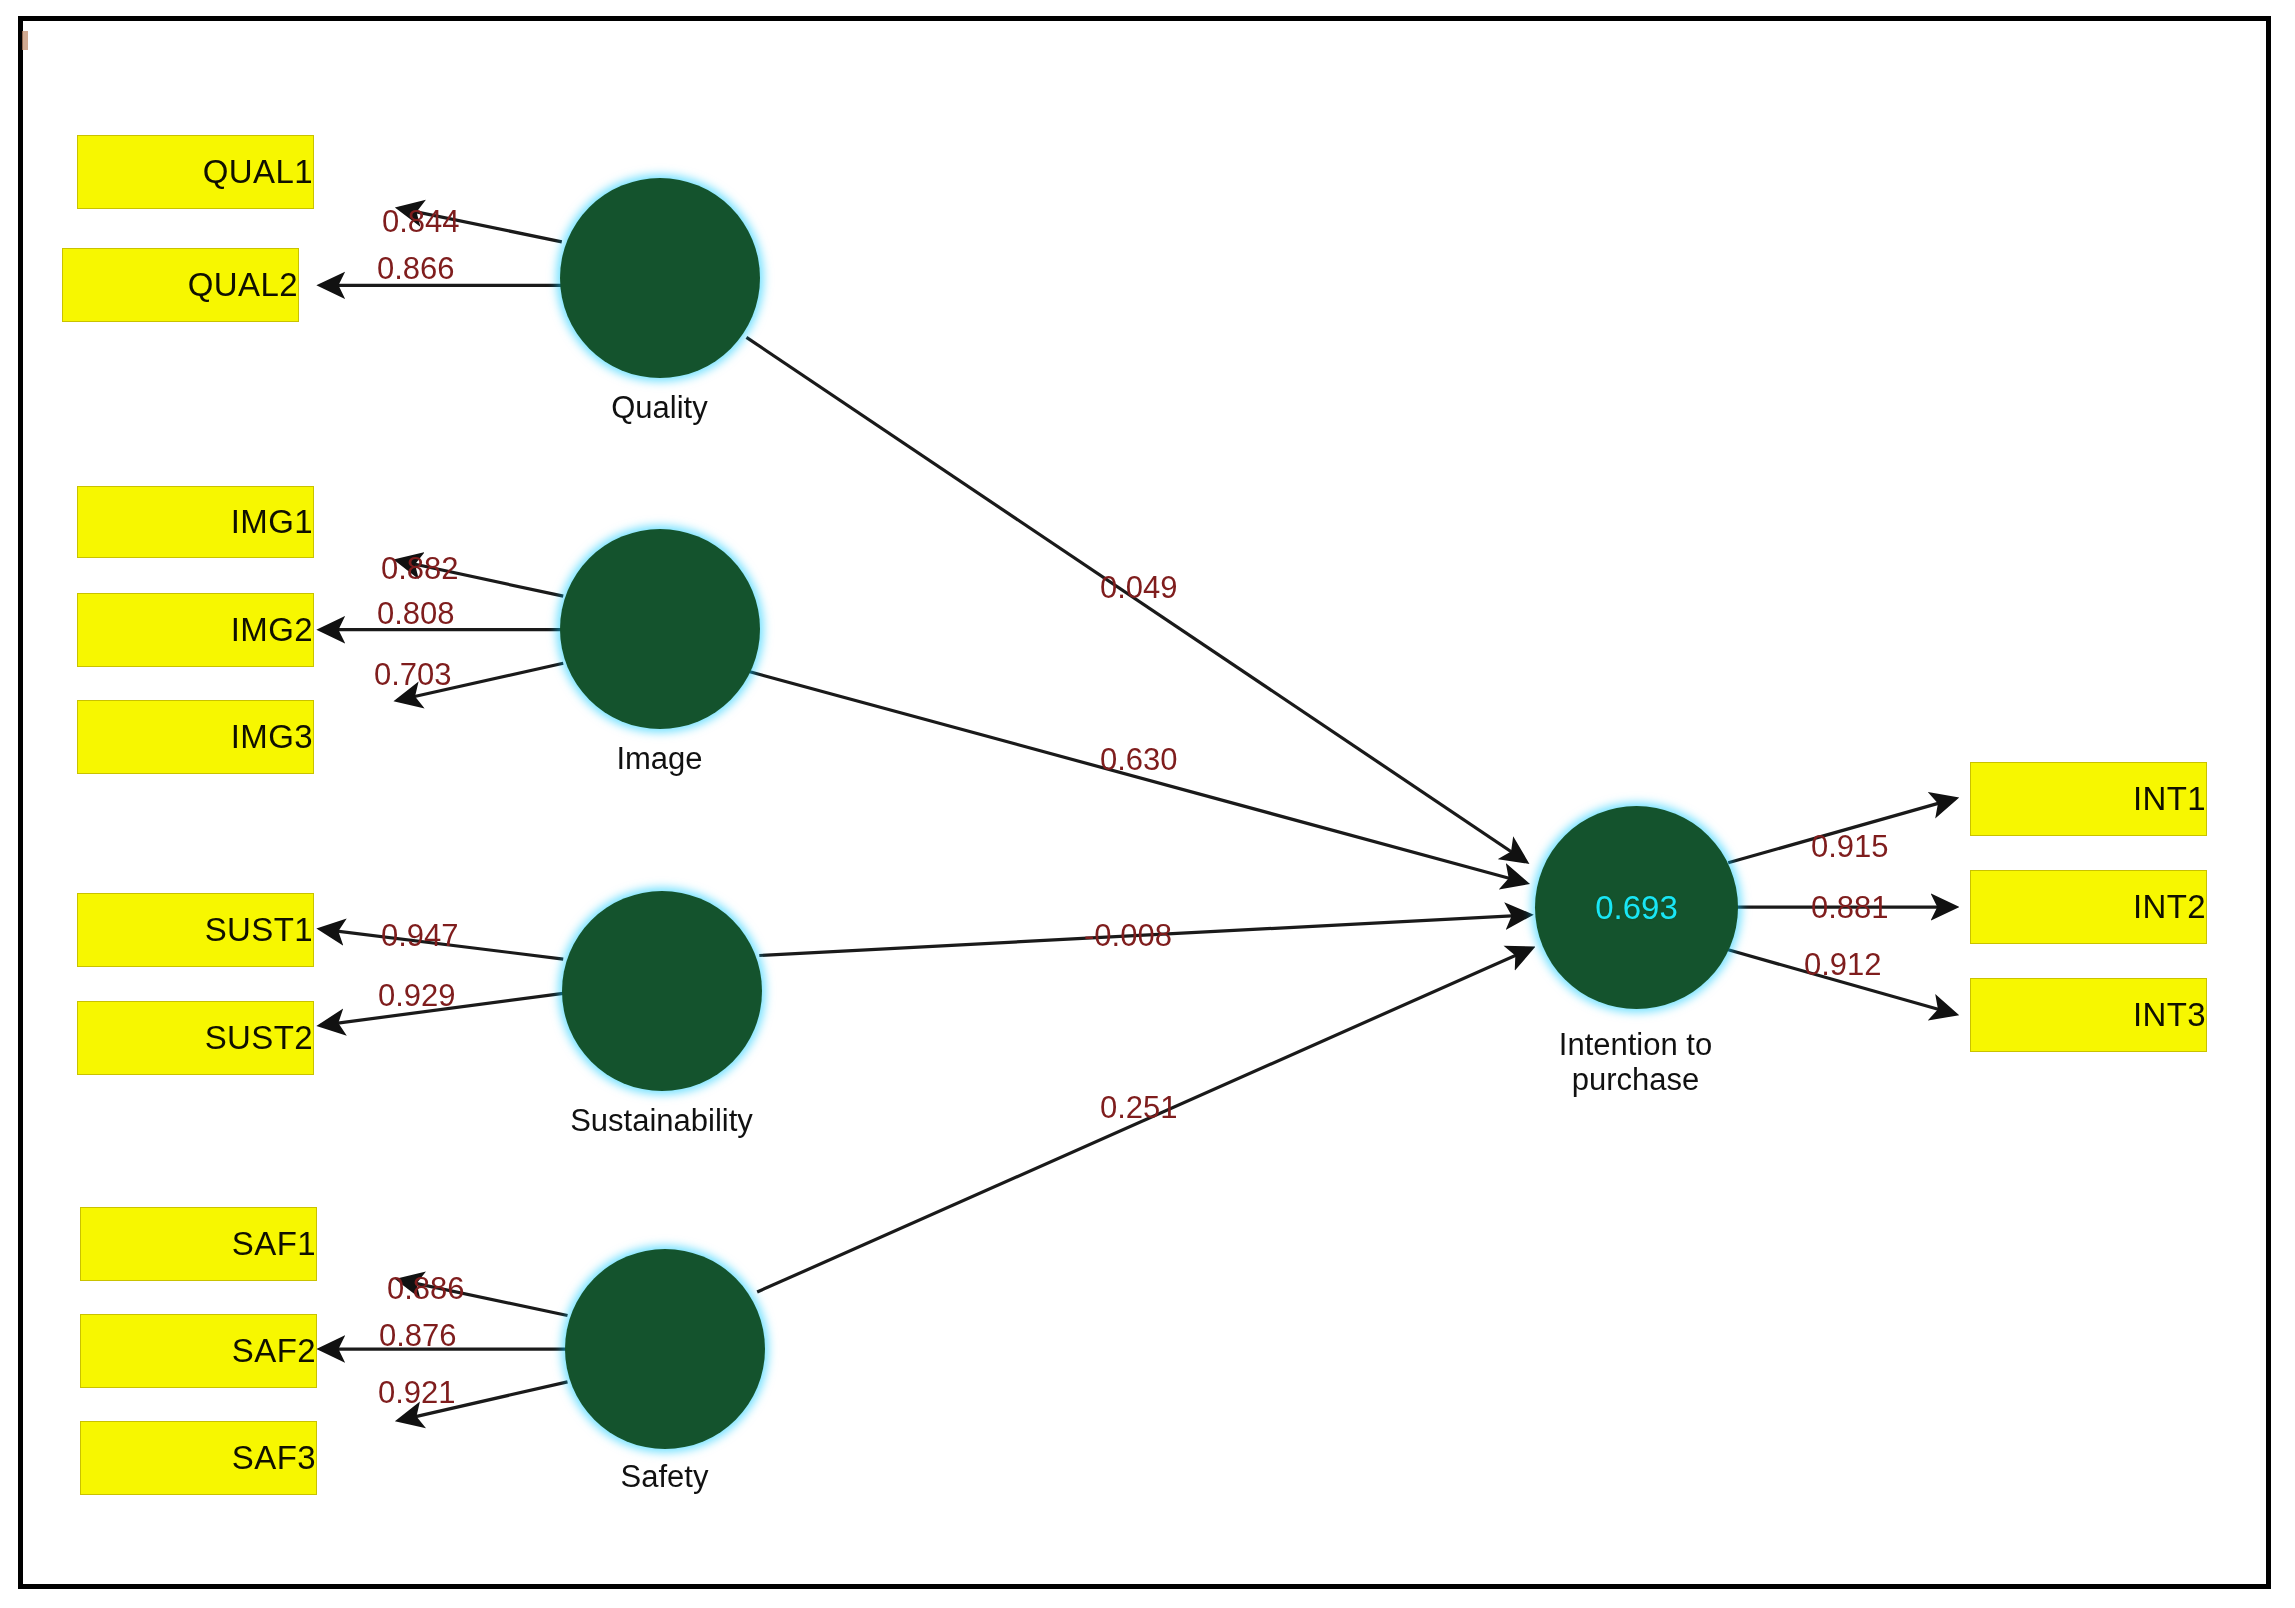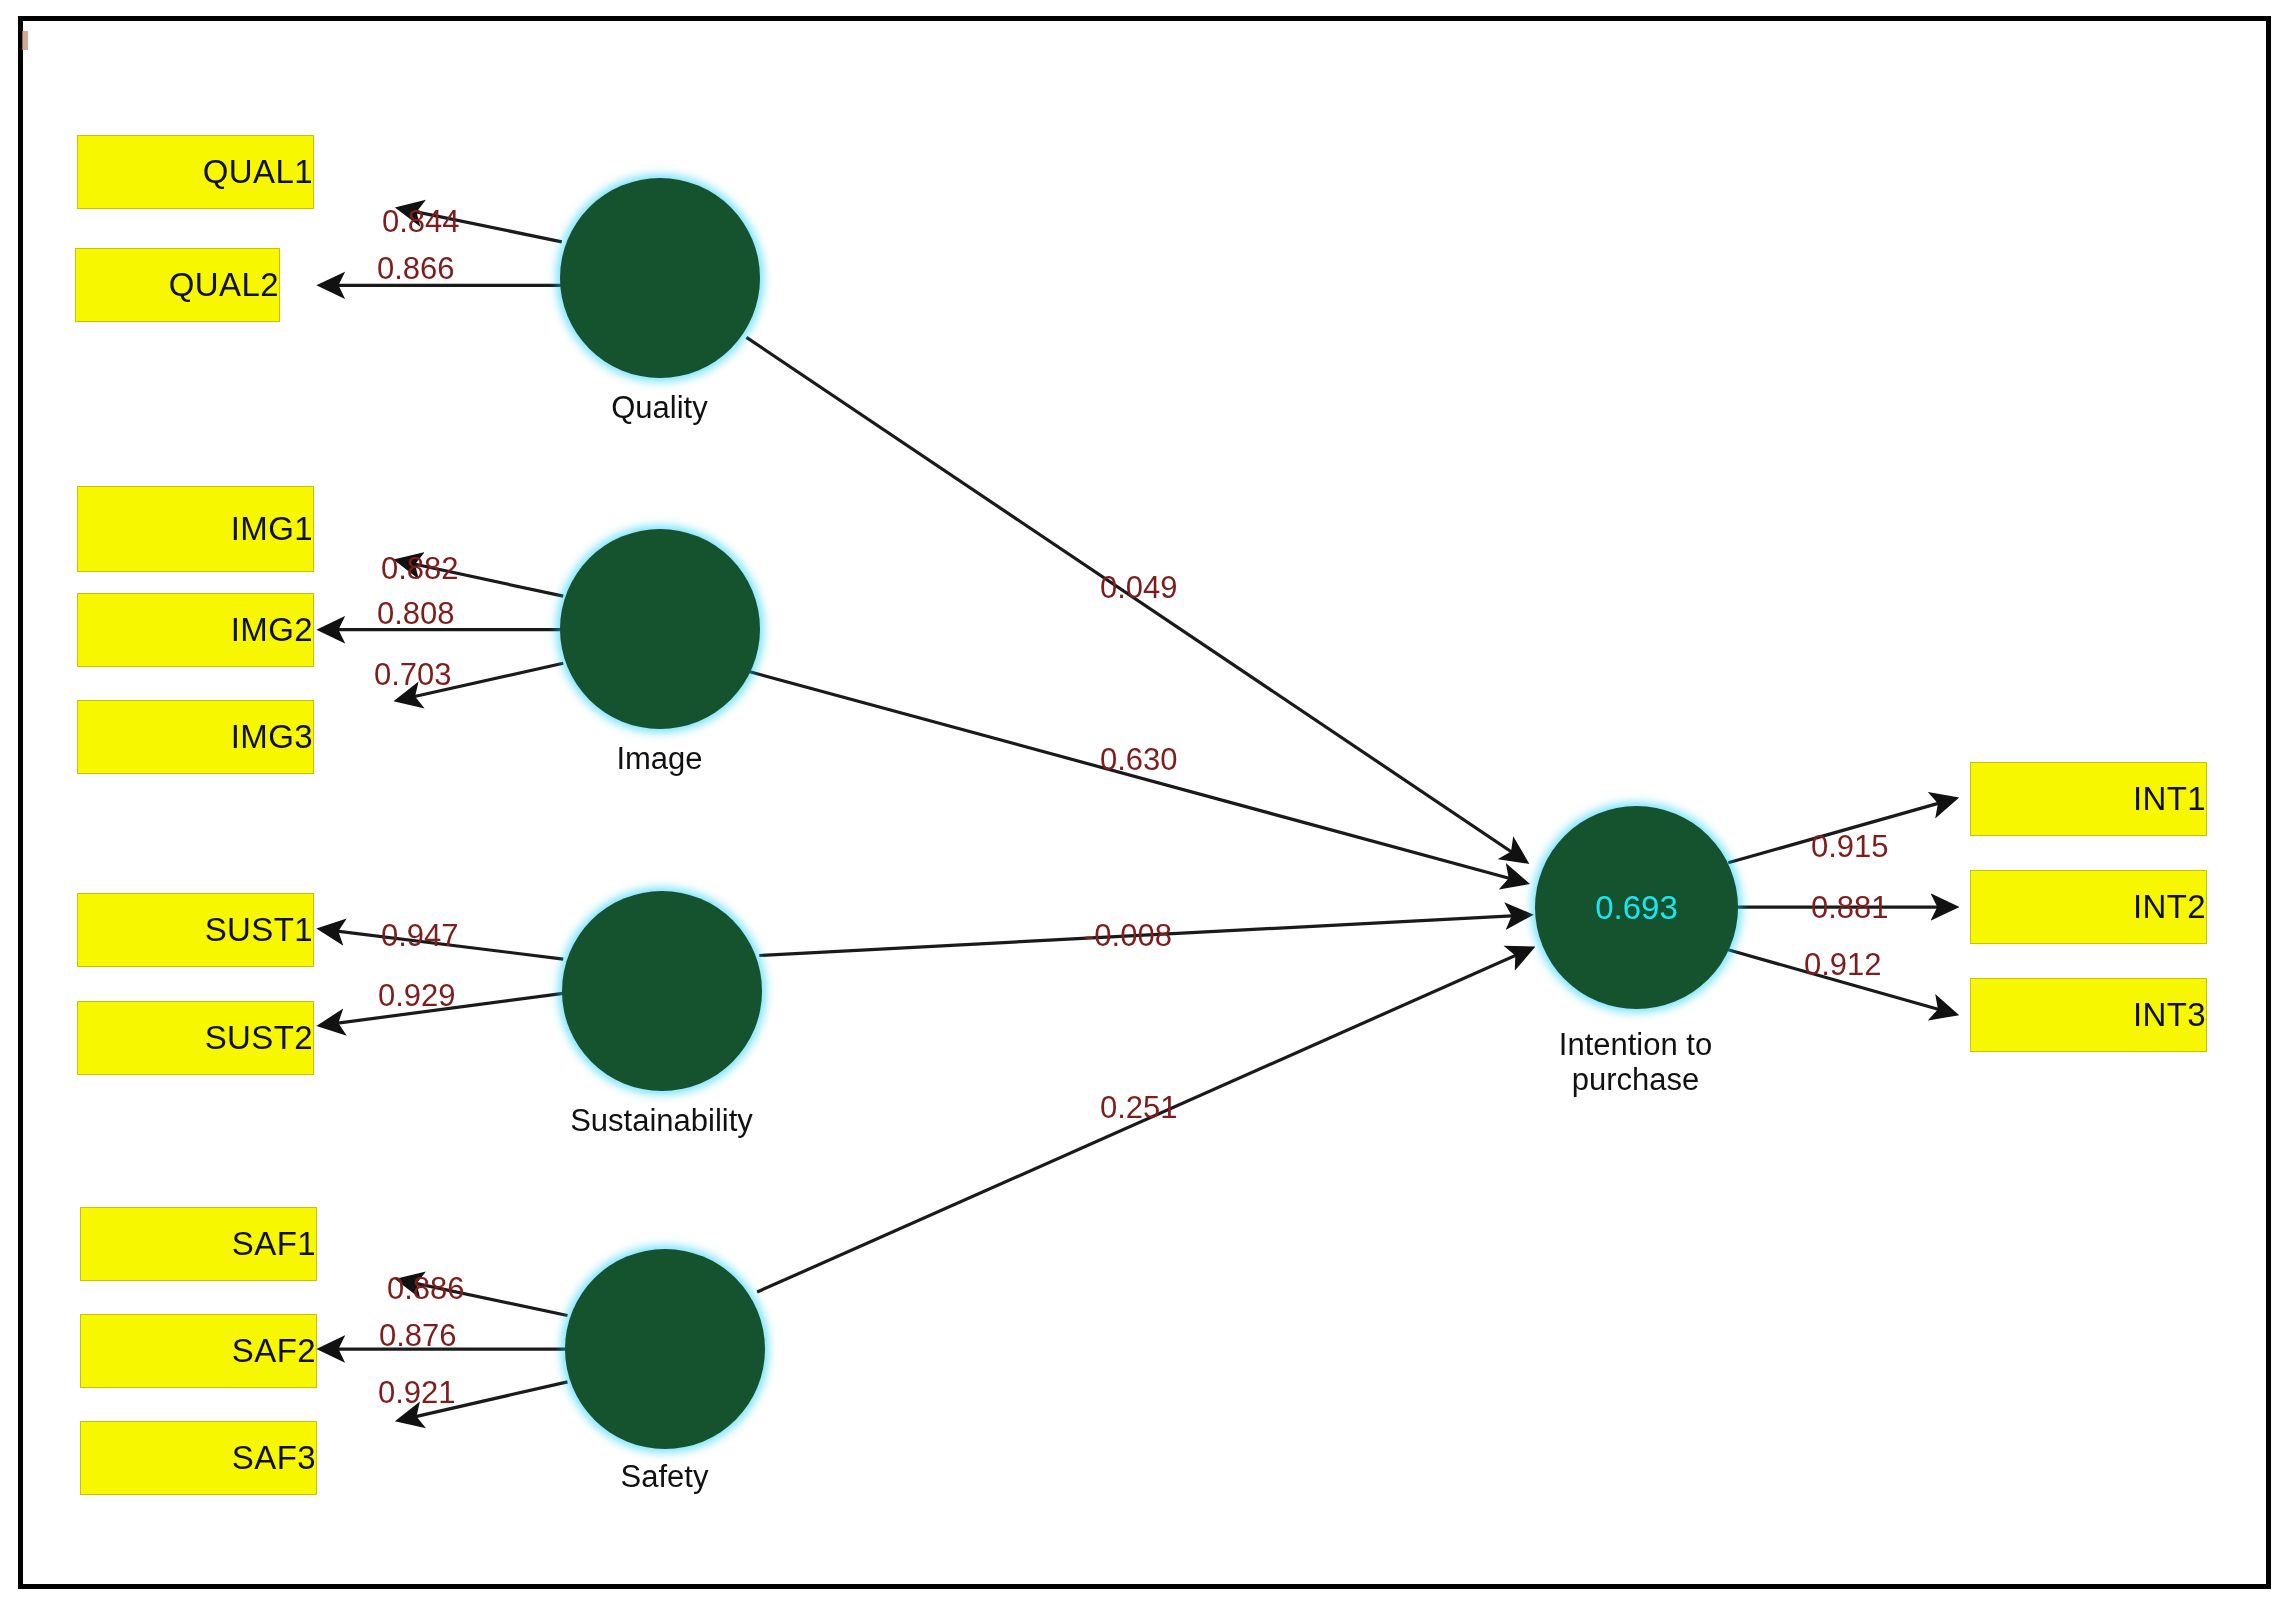"QUAL2" div.ind-box { left: 75px -> 62px; width: 205px -> 237px }
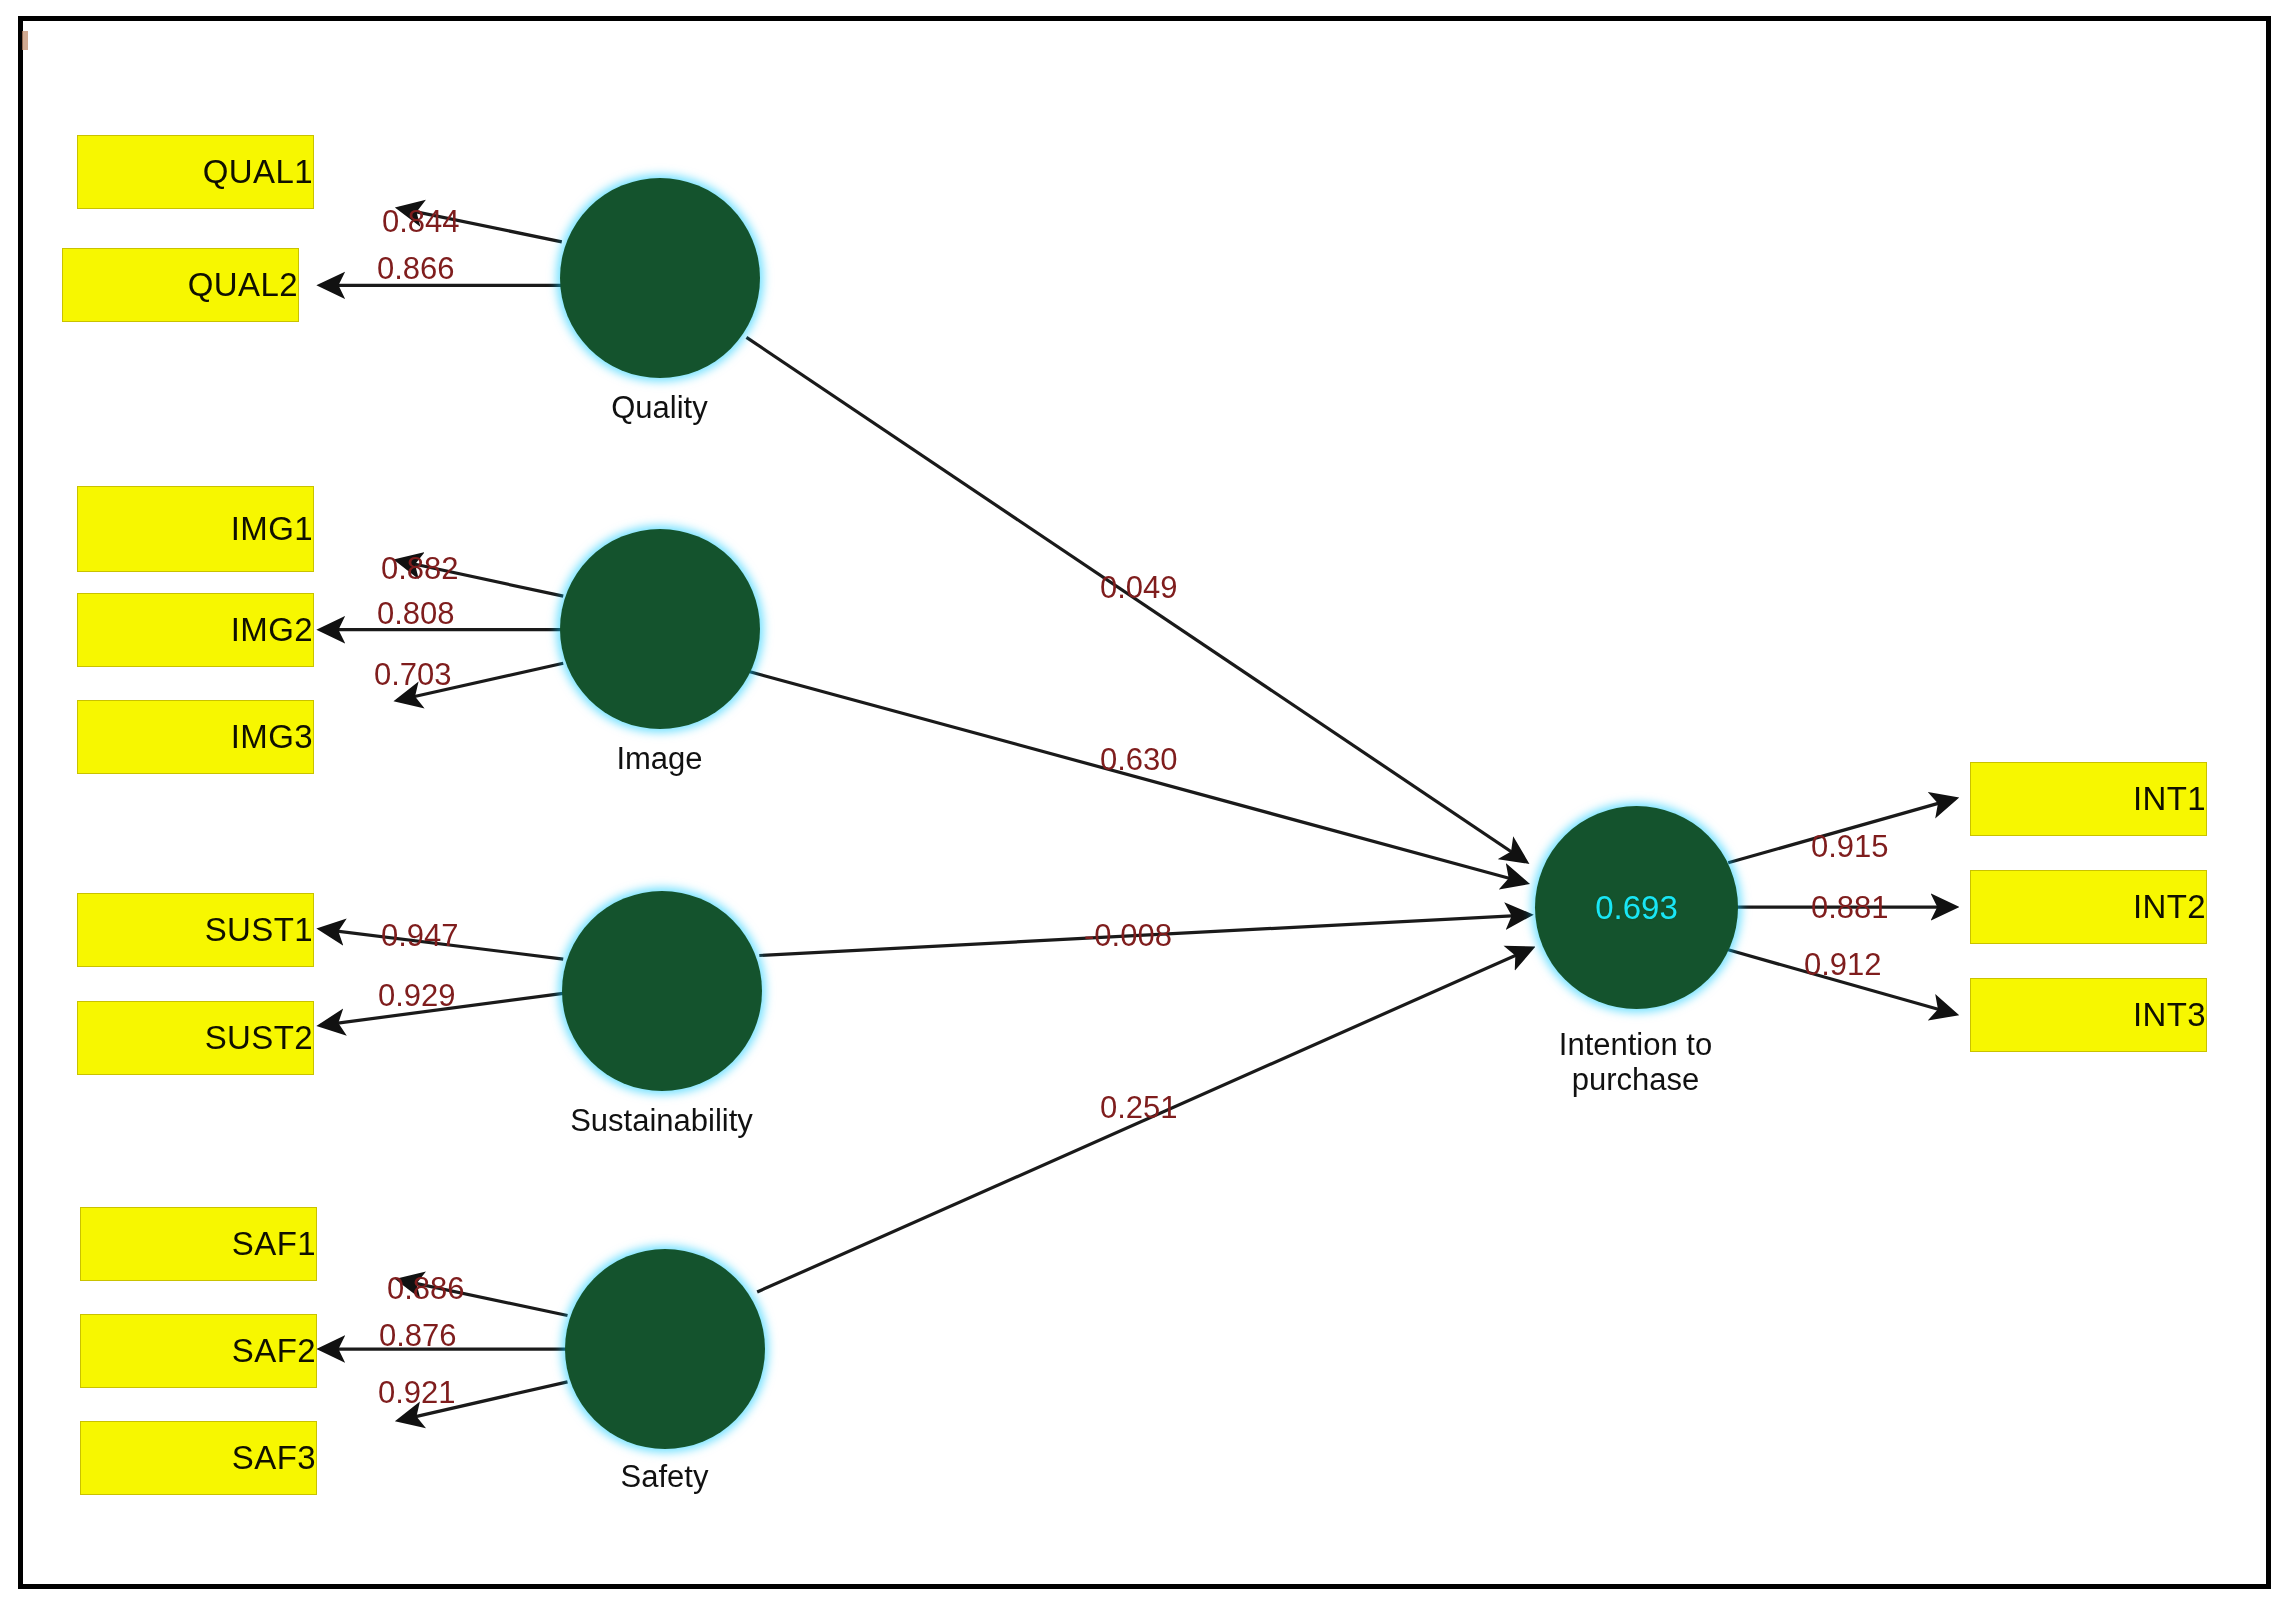"IMG1" div.ind-box { height: 86px -> 72px }
